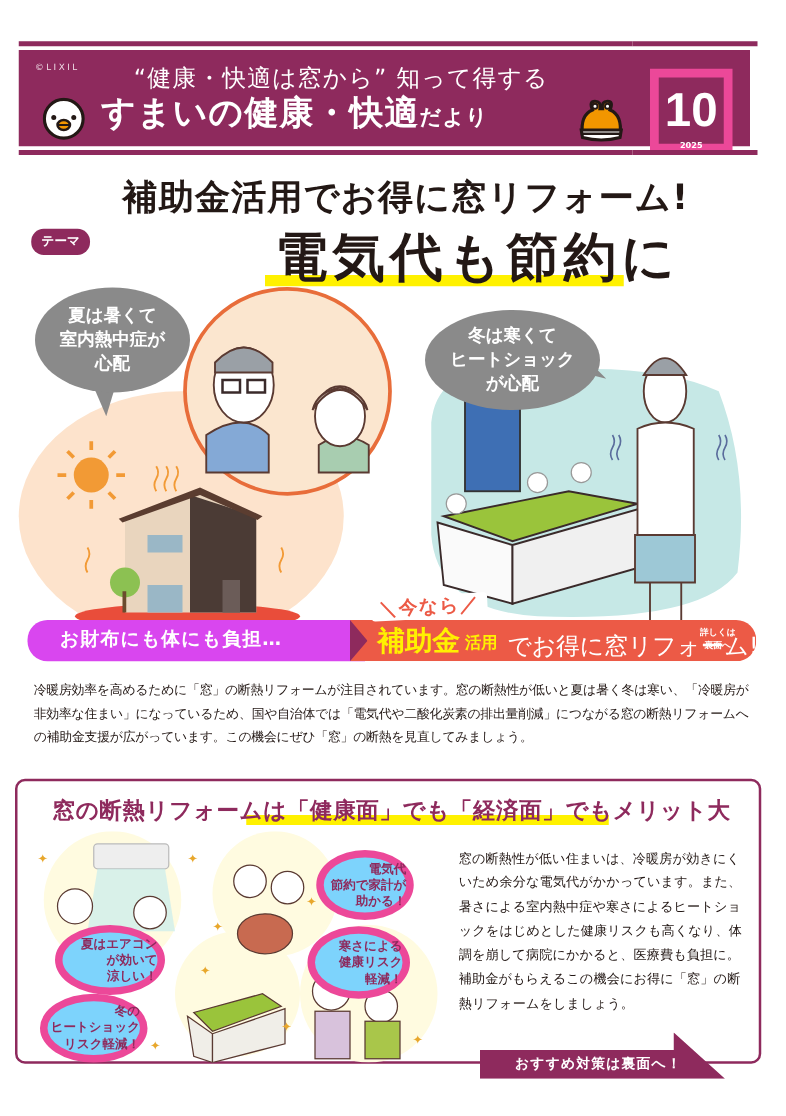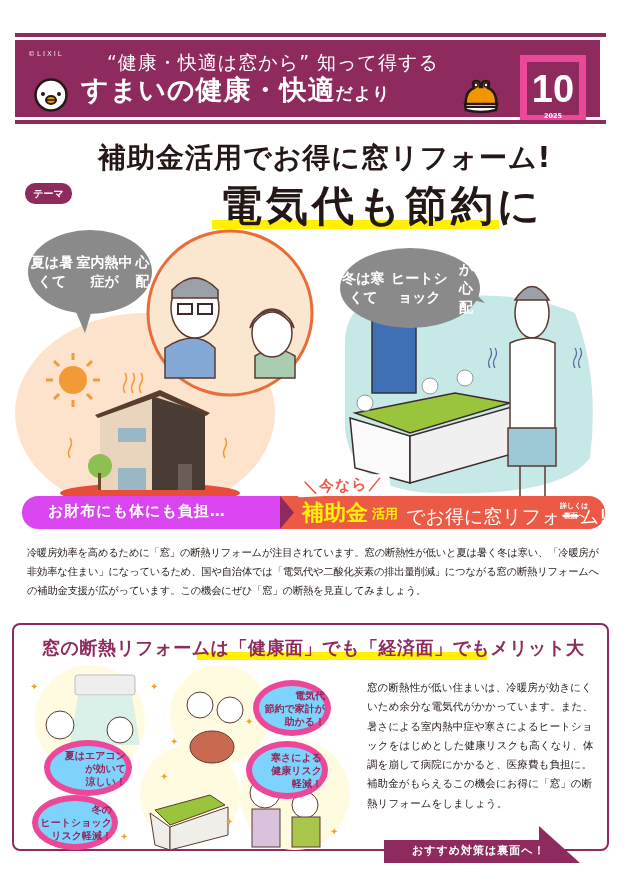"夏は暑くて" .bubble { flex-direction: none -> column }
